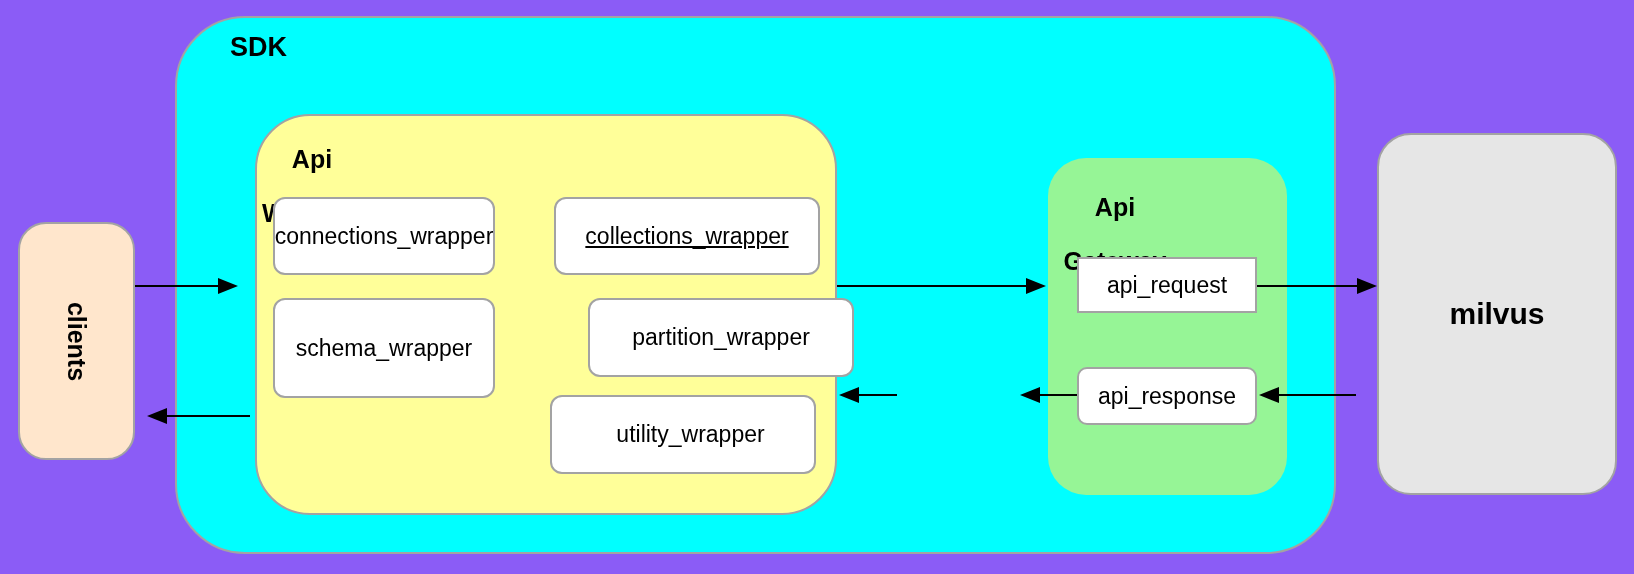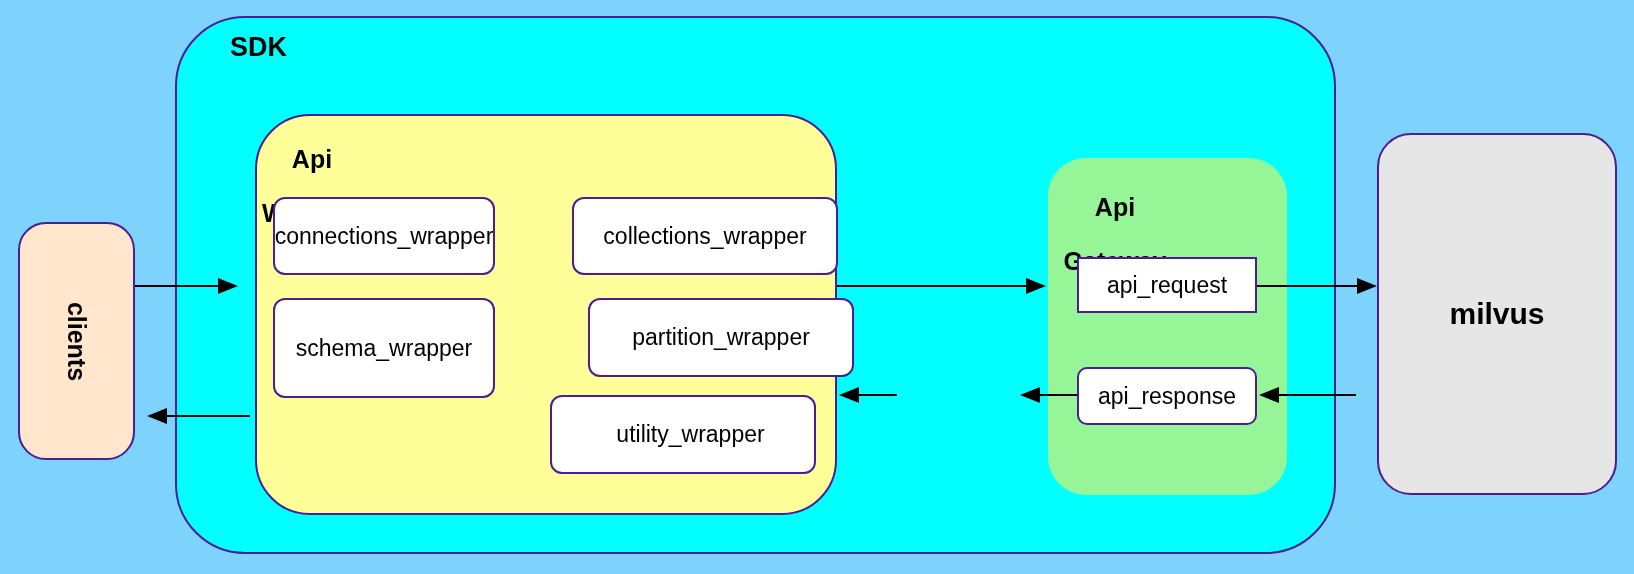"SDK" #canvas { background: #7dd3fc -> #8b5cf6 }
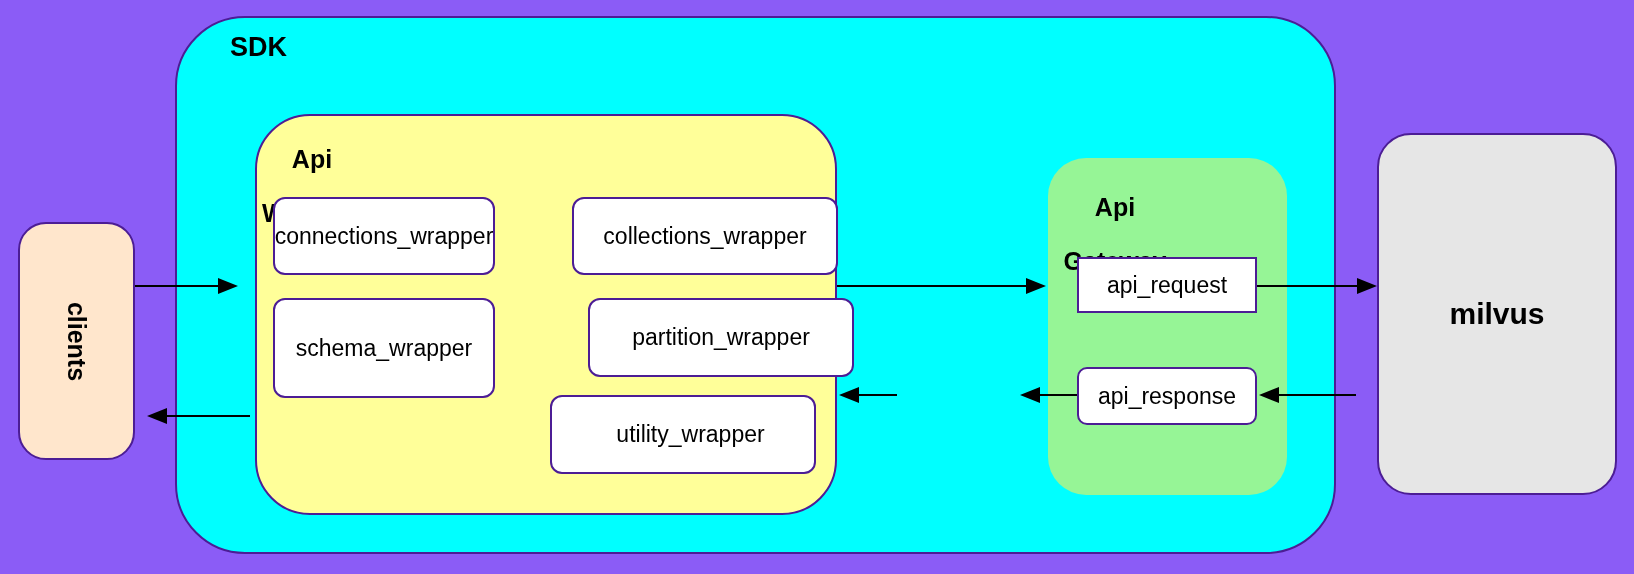"connections_wrapper" .node { border: 2px solid #4c1d95 -> 2px solid #a3a3a3 }
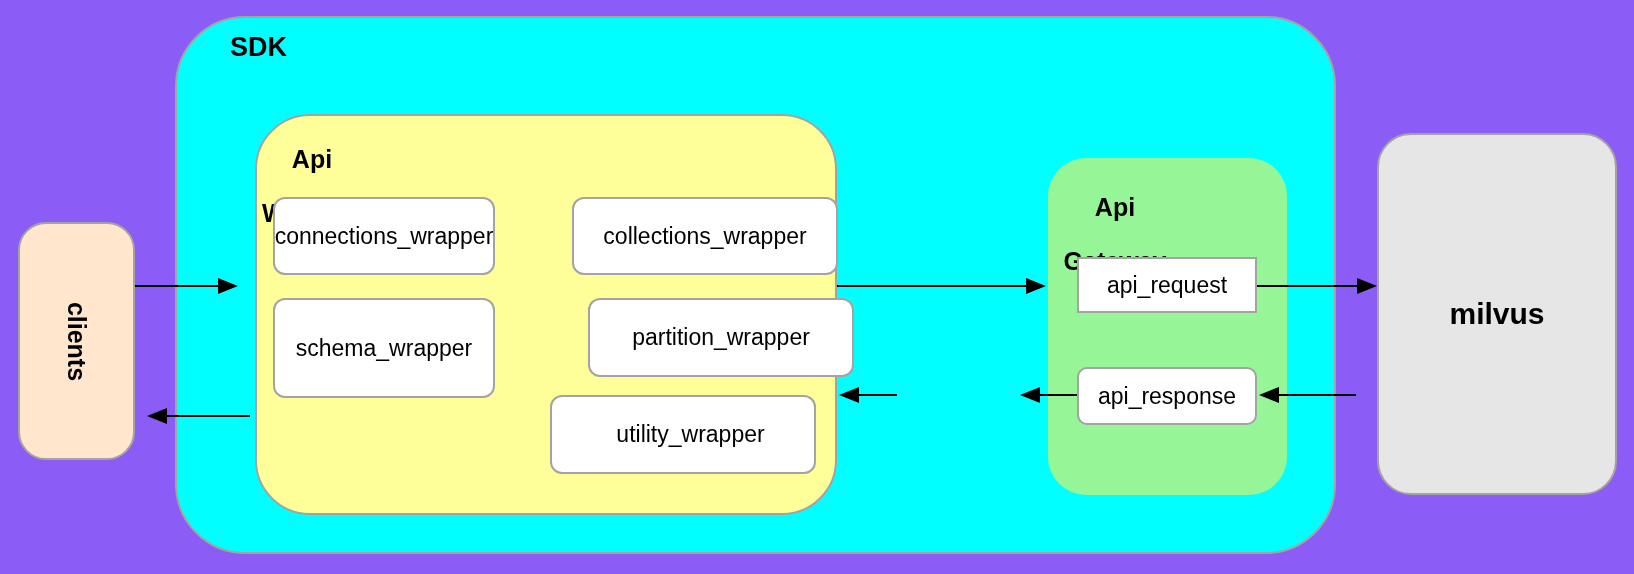"collections_wrapper" div.node { left: 572px -> 554px; text-decoration: none -> underline }
